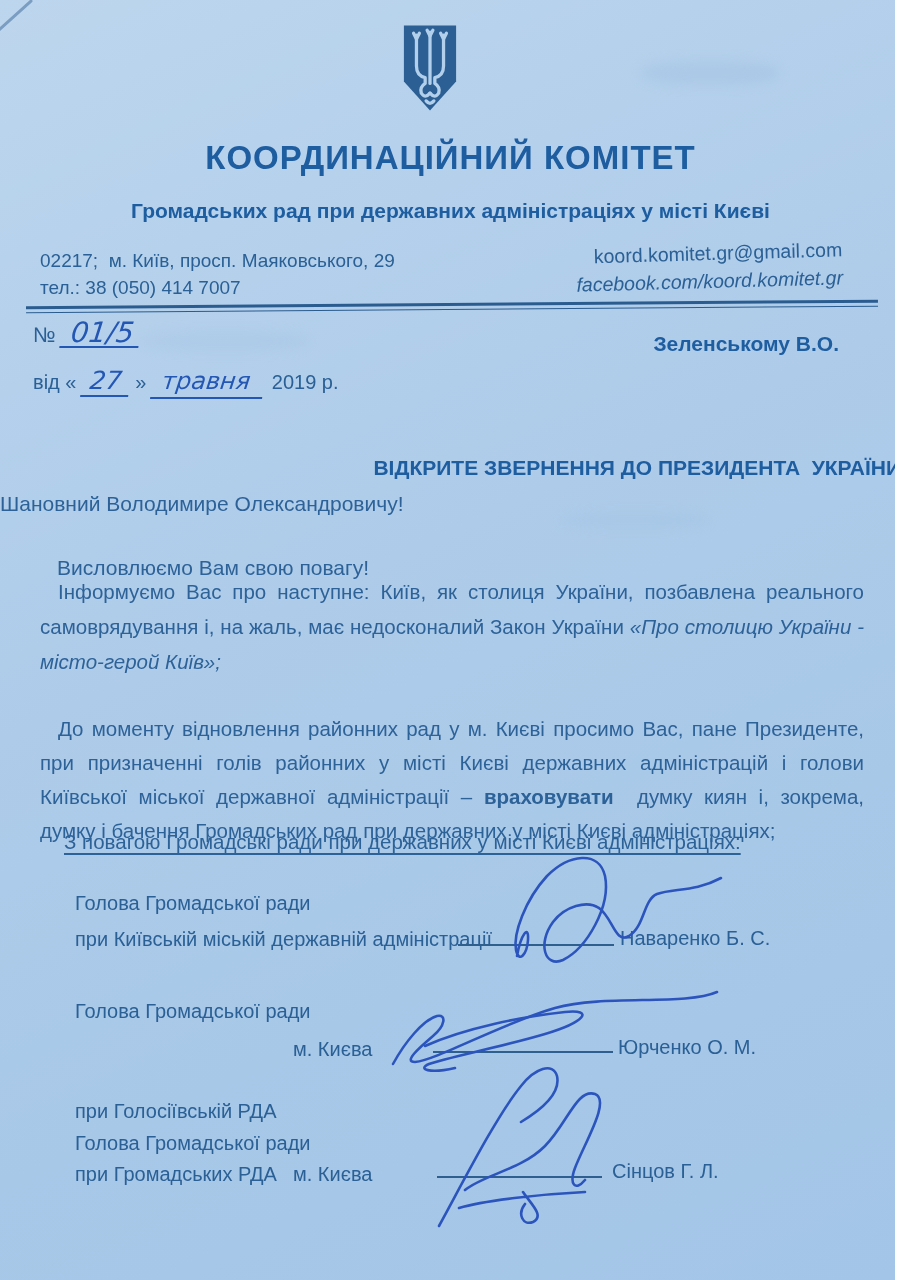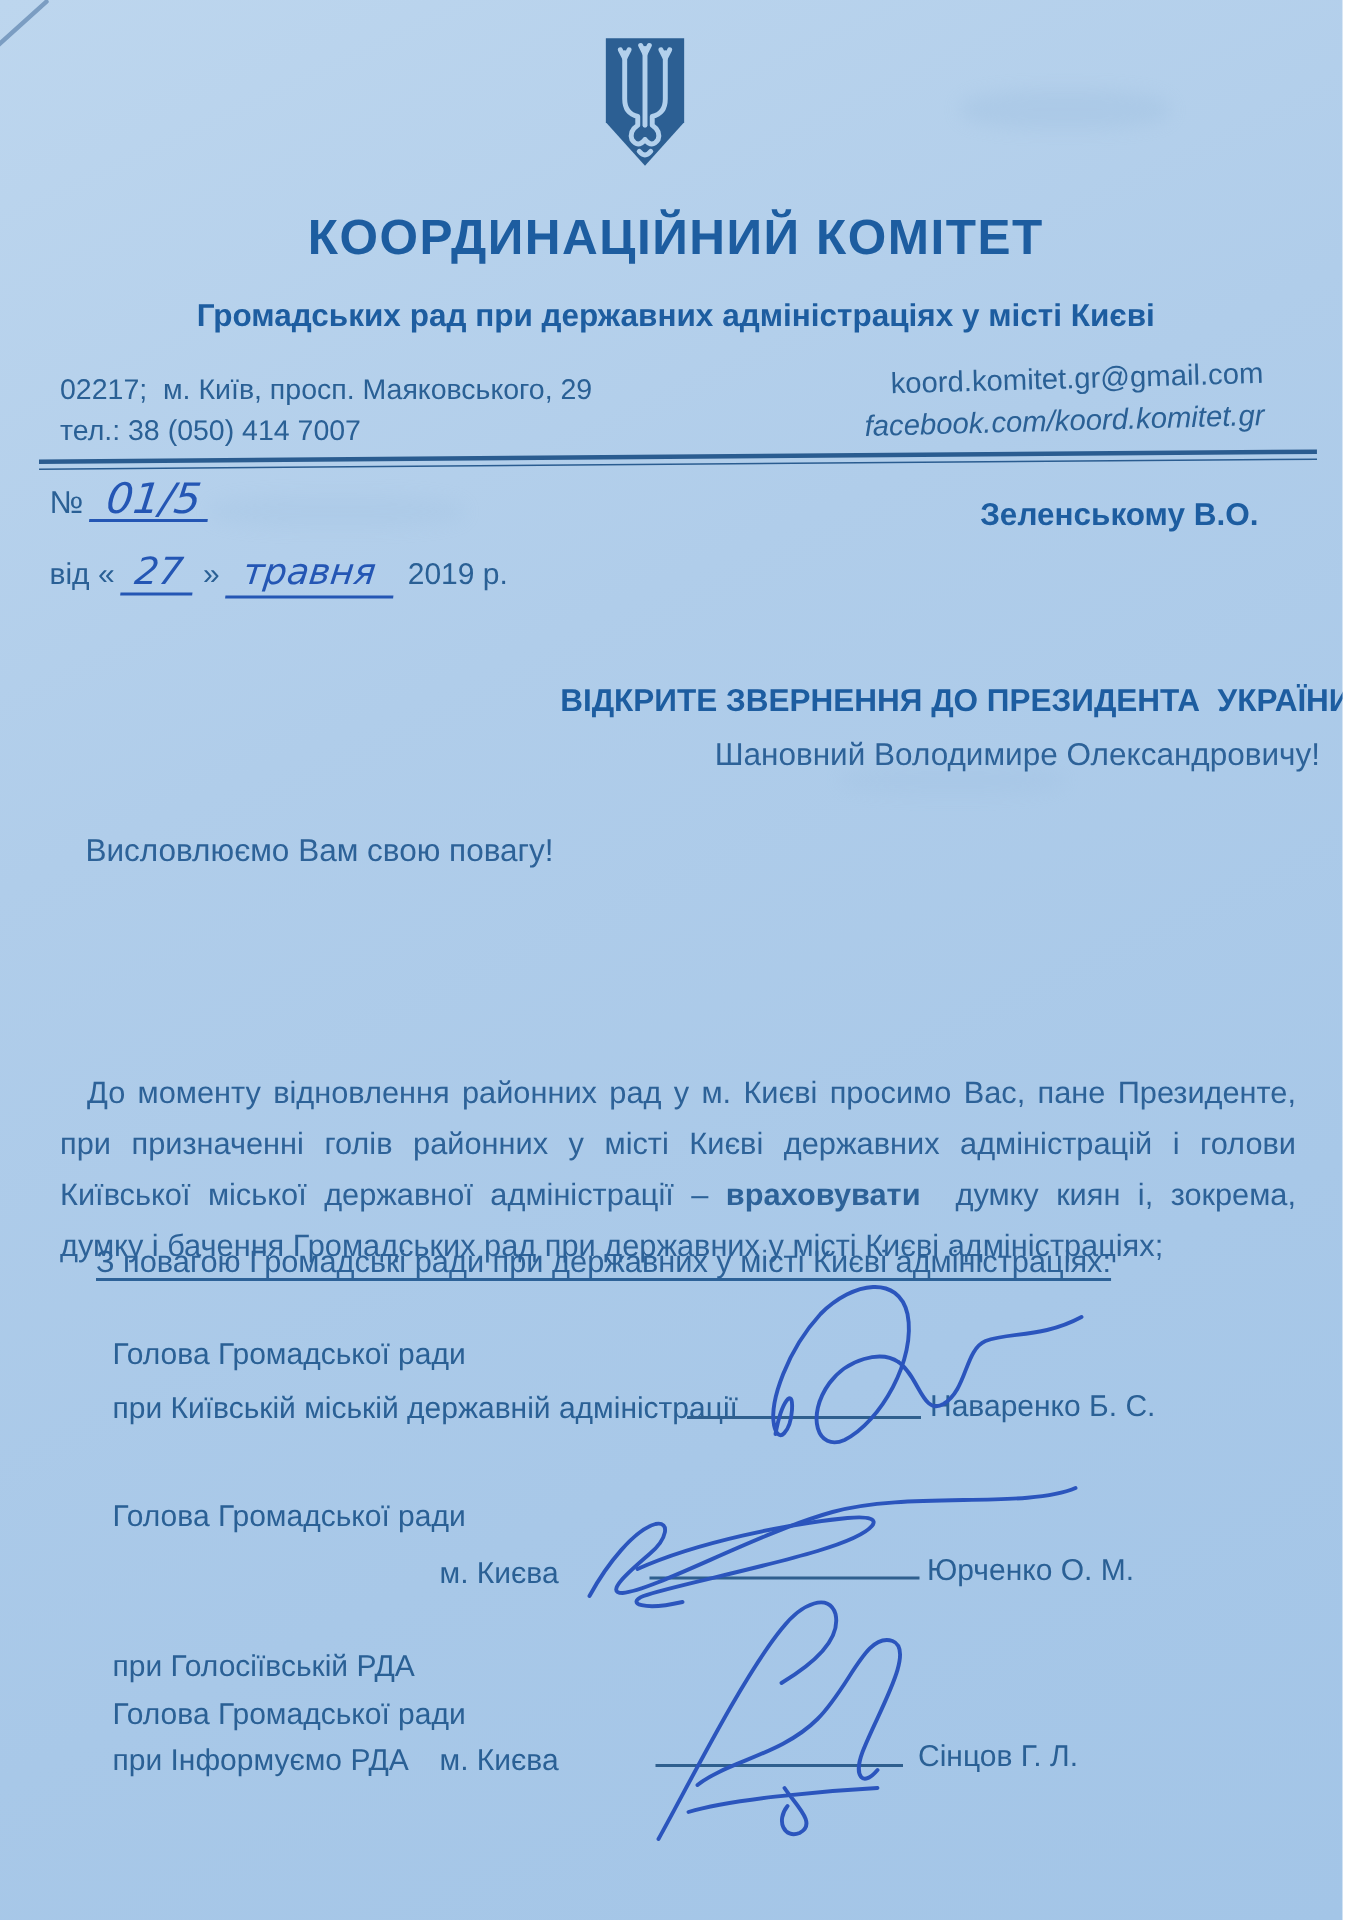"Шановний Володимире Олександровичу!" .salutation { text-align: right -> left }
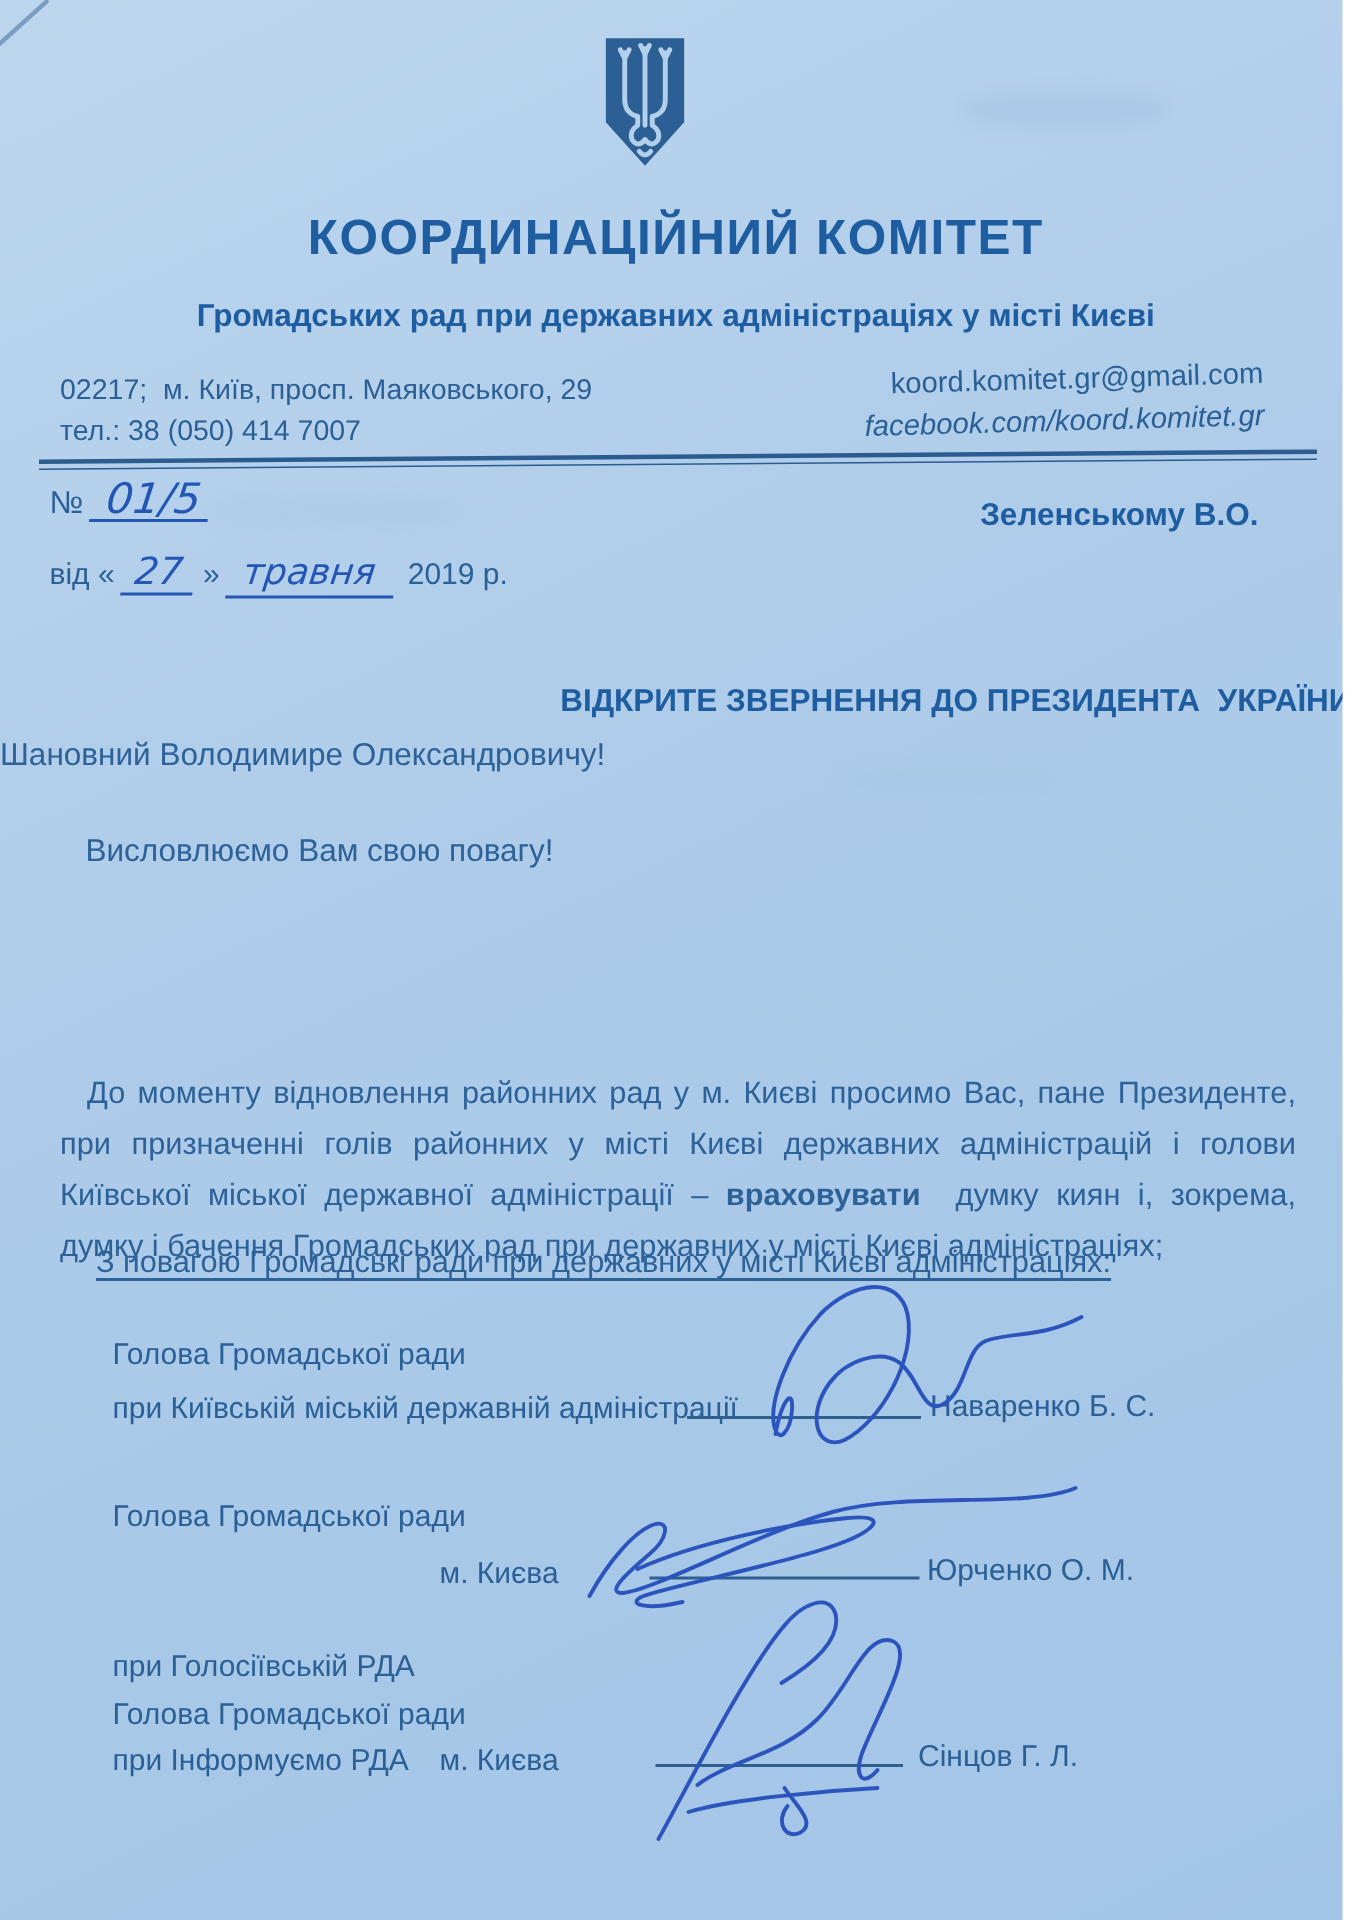"Інформуємо Вас про наступне: Київ," p.abs { html: none -> <p><span>Інформуємо Вас про наступне: Київ, як столиця України, позбавлена реального самоврядування і, на жаль, має недосконалий Закон України </span><em>«Про столицю України - місто-герой Київ»;</em></p> }
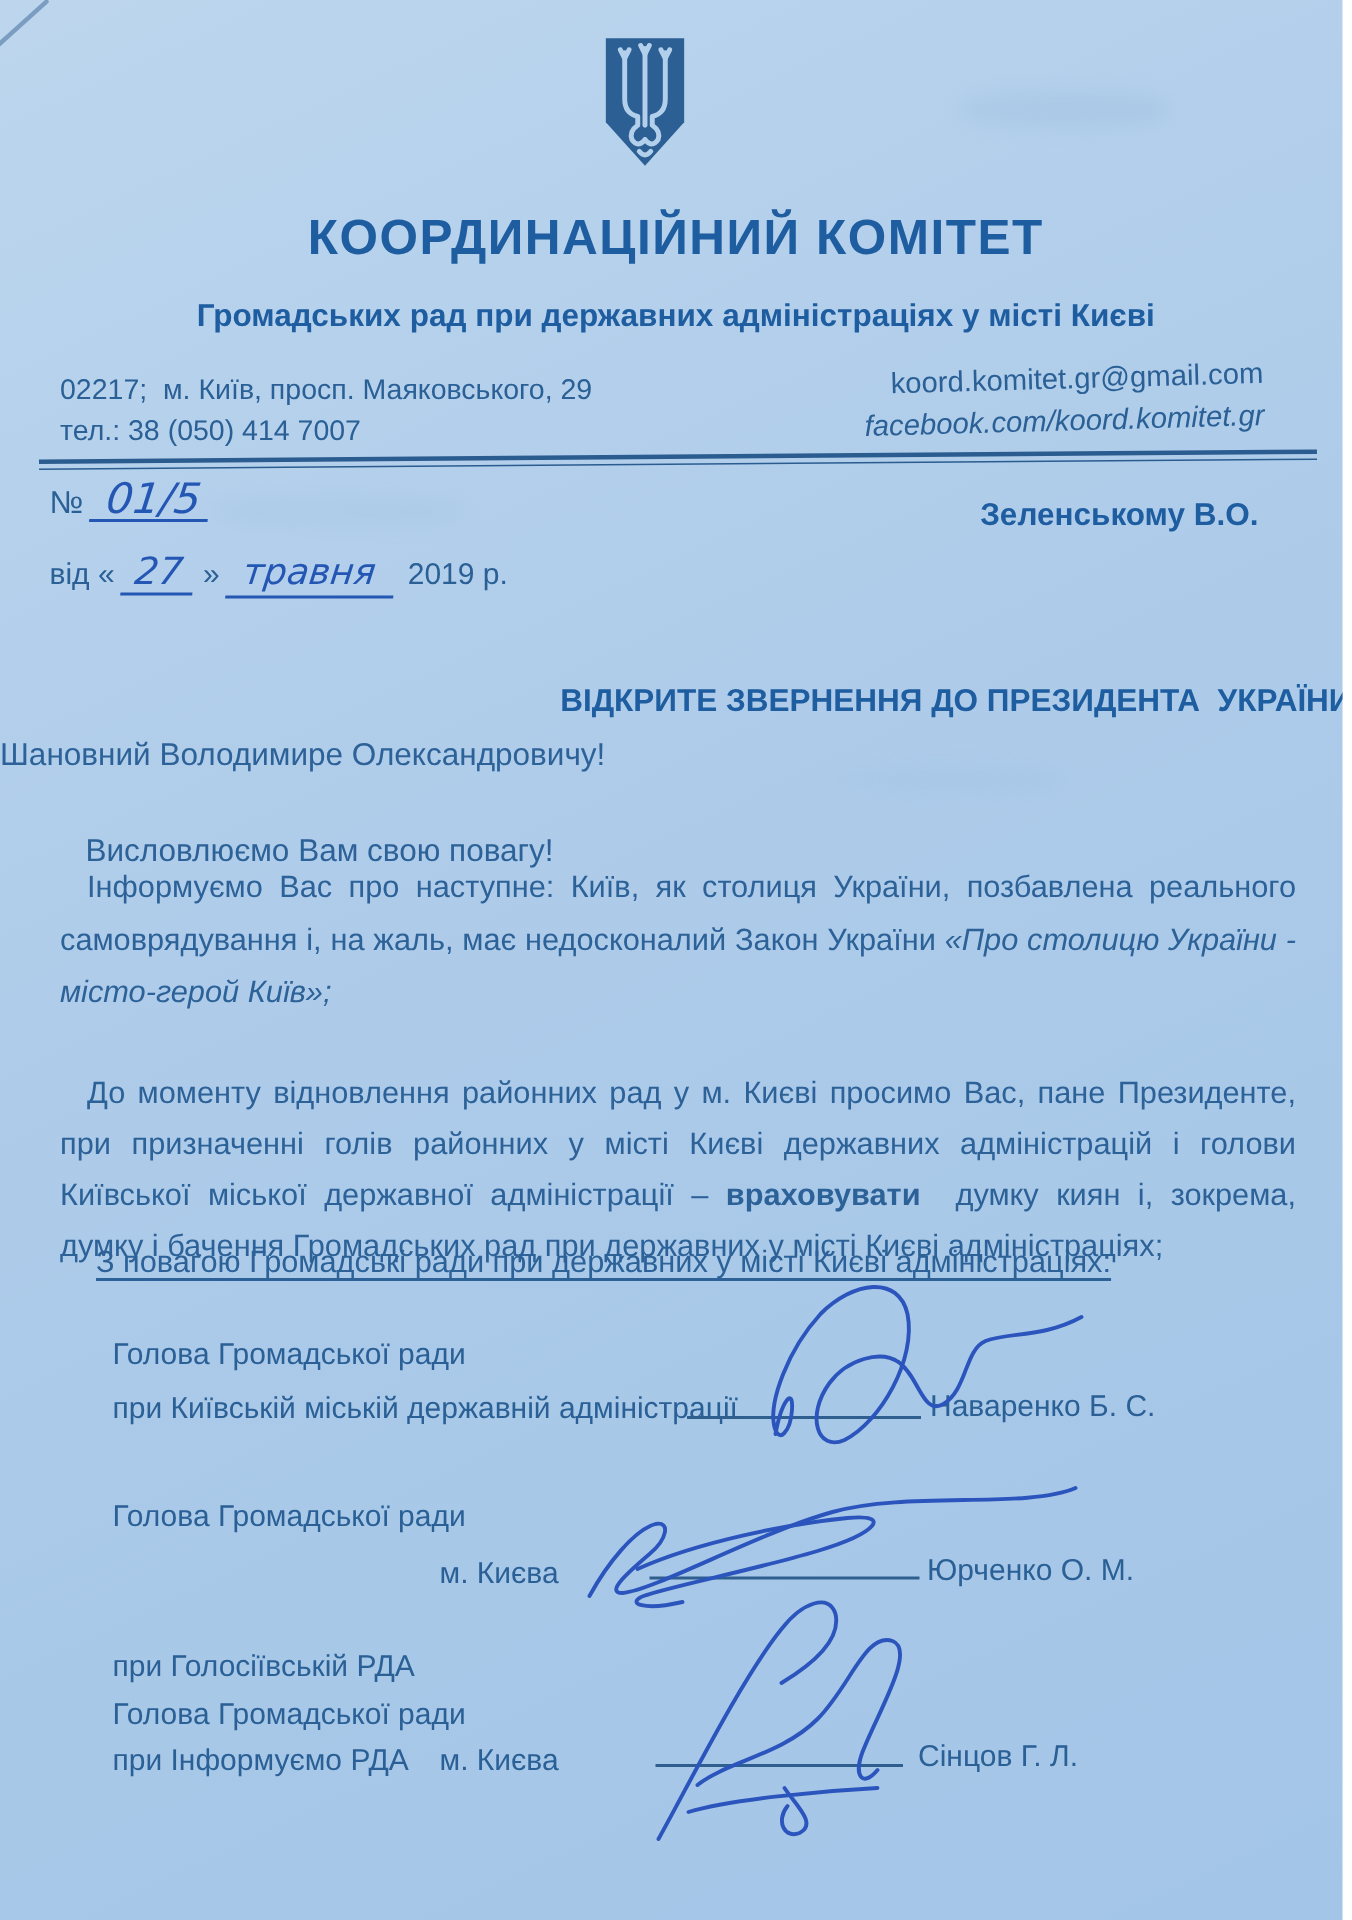"при Інформуємо РДА" div.abs { text: Інформуємо -> Громадських }
